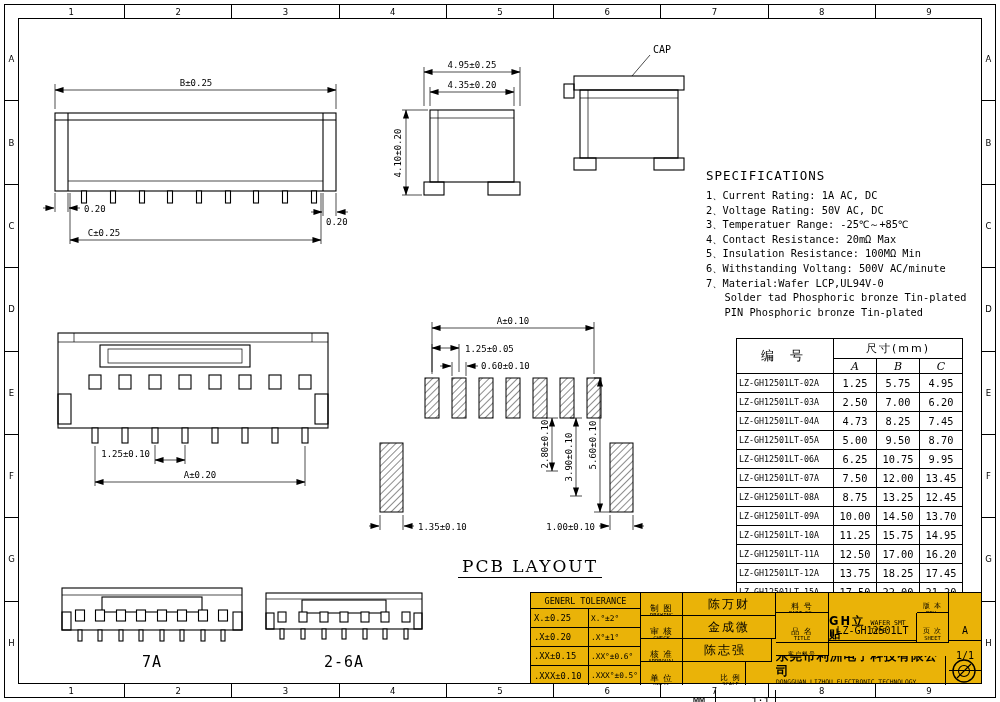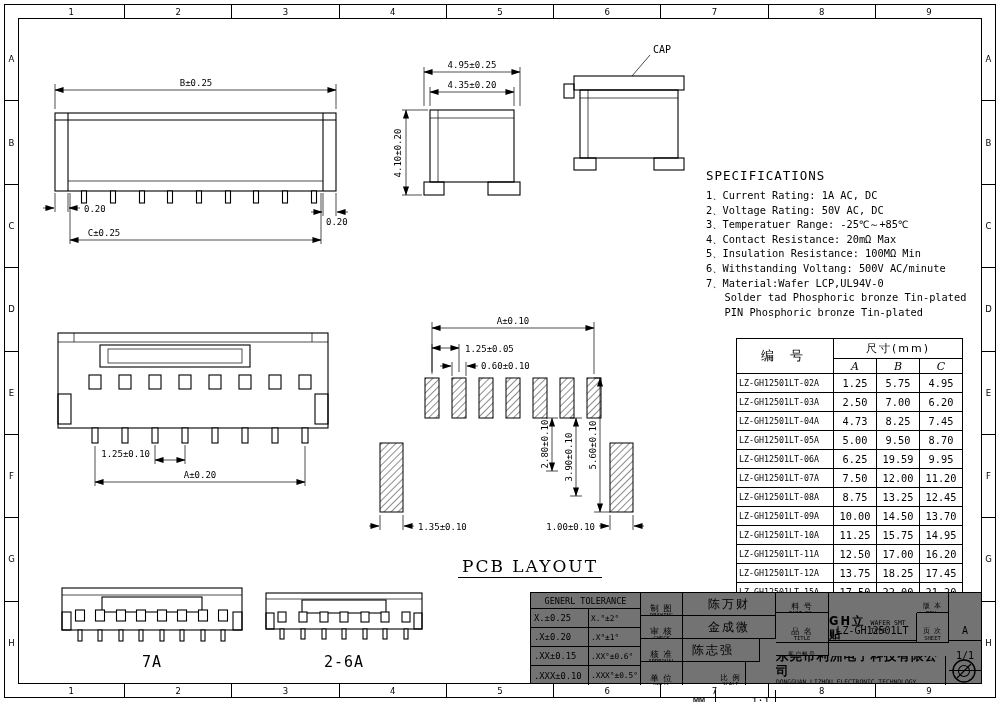"19.59" td.pt-val { text: 19.59 -> 10.75 }
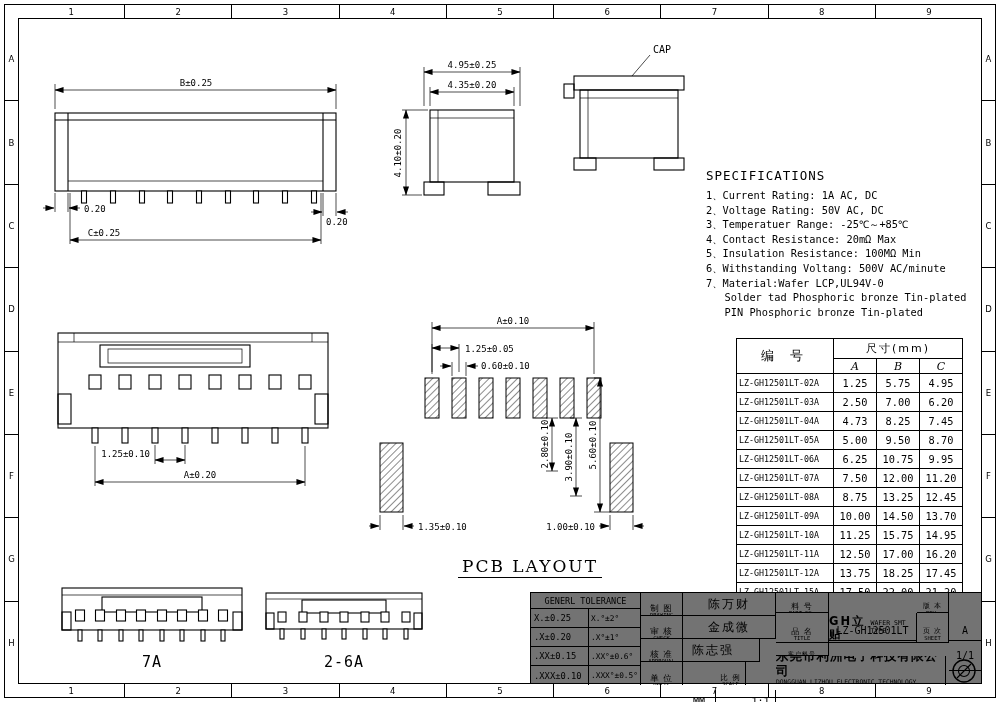"11.20" td.pt-val { text: 11.20 -> 13.45 }
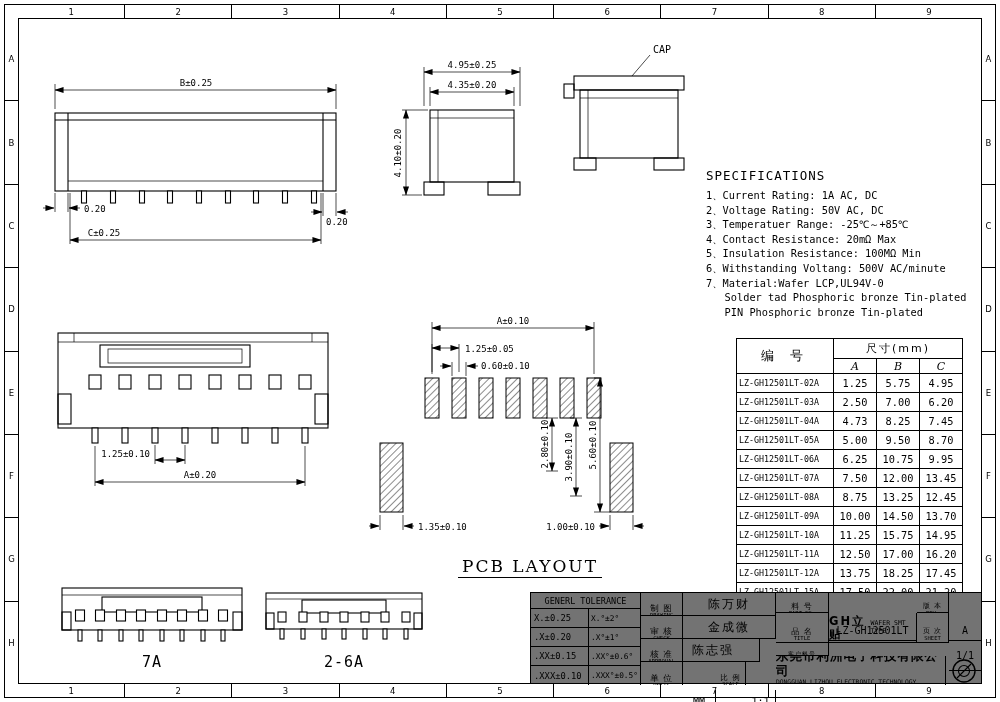"GENERL TOLERANCE" .tb { background: #737373 -> #eab308 }
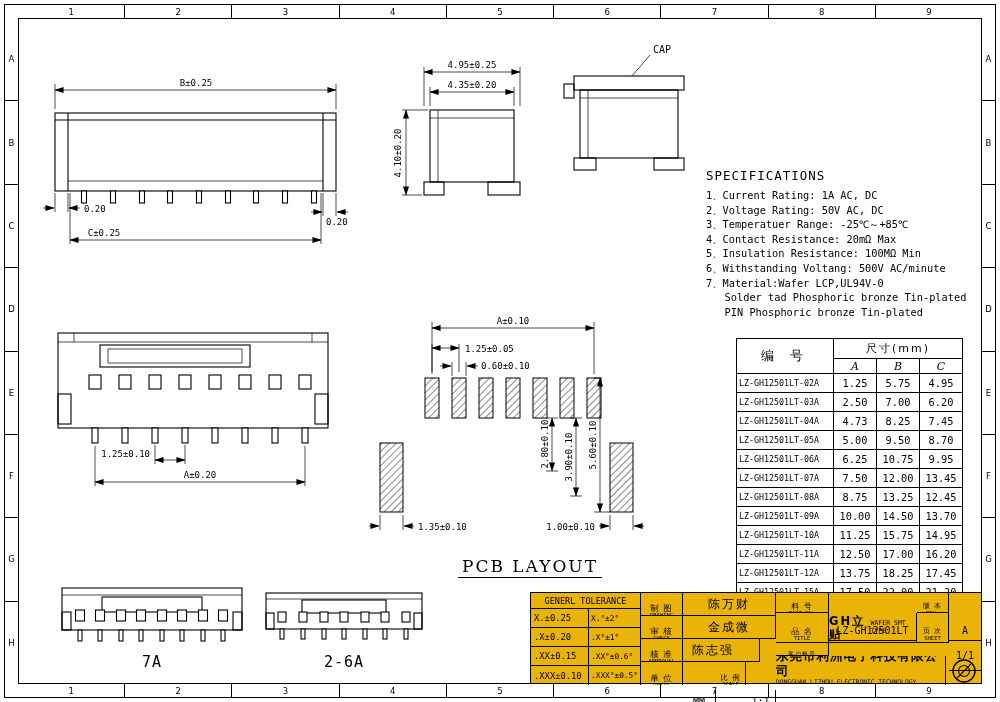"陈志强" div.cellabs { left: 136px -> 148px }
